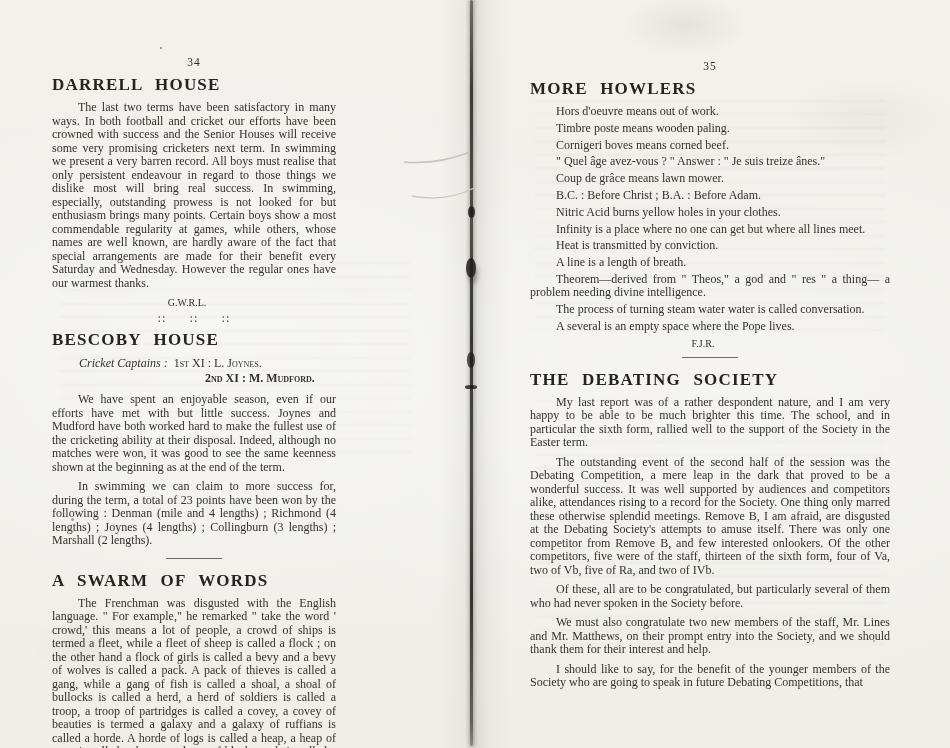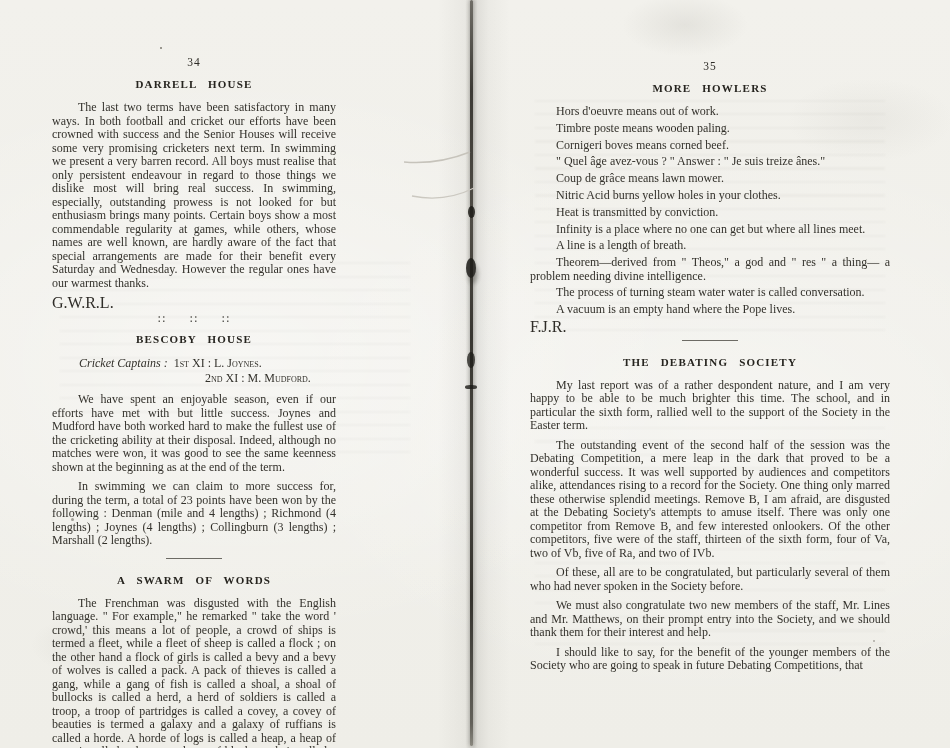"DARRELL HOUSE" h2.section-heading { font-size: 11px -> 17px; text-align: center -> none }
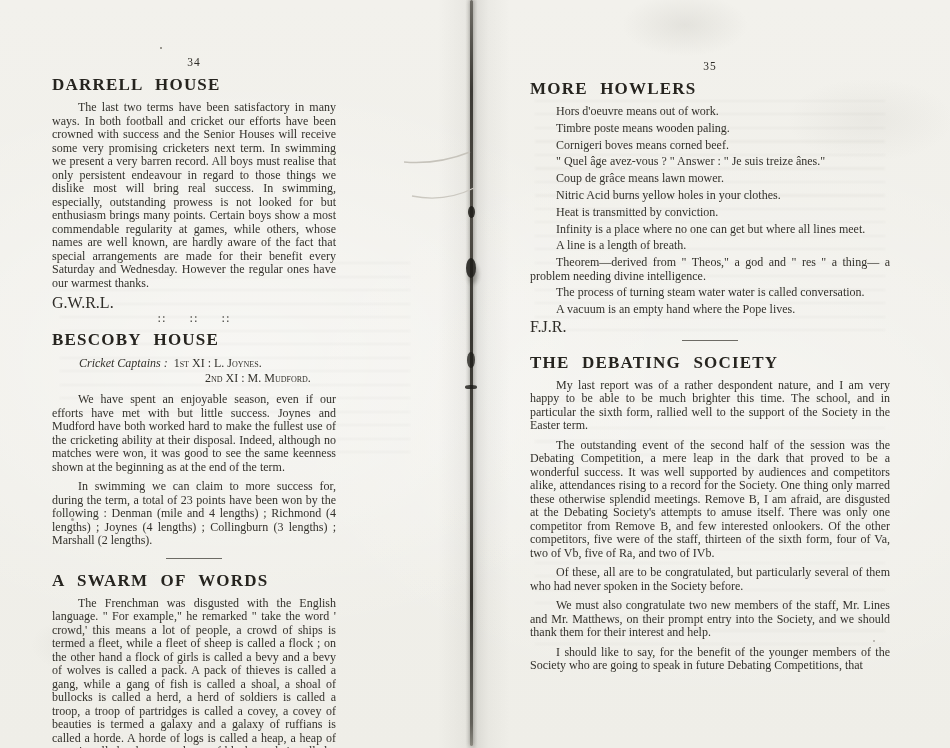"B.C. : Before Christ ;" p.howler { html: none -> <p>B.C. : Before Christ ; B.A. : Before Adam.</p> }
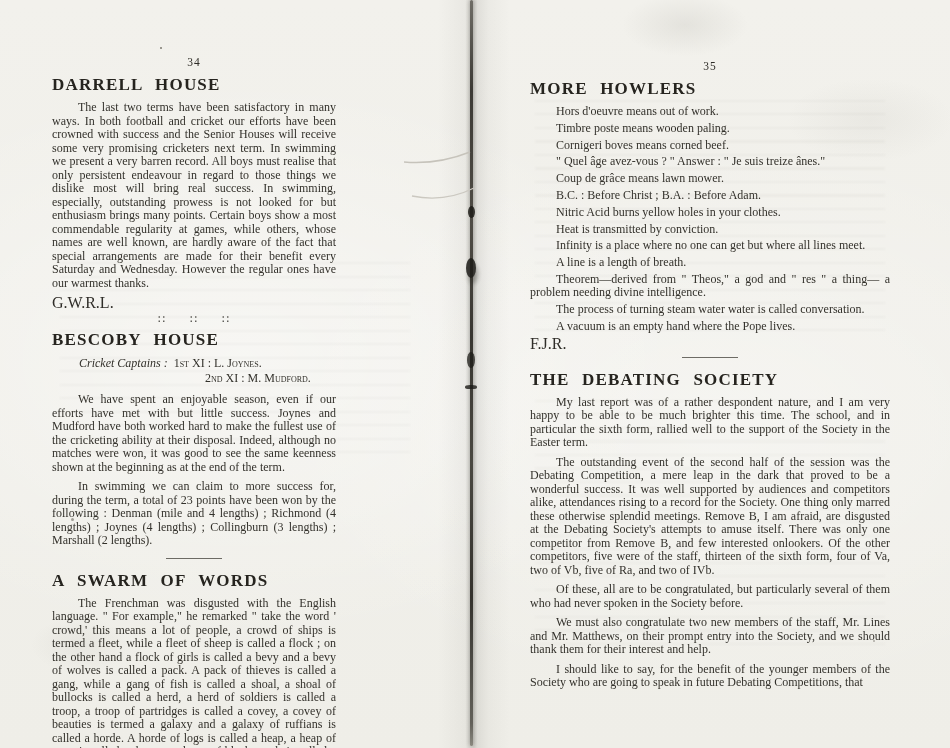"Heat is transmitted by conviction." p.howler { order: before "Infinity is a place where" -> after "Infinity is a place where" }
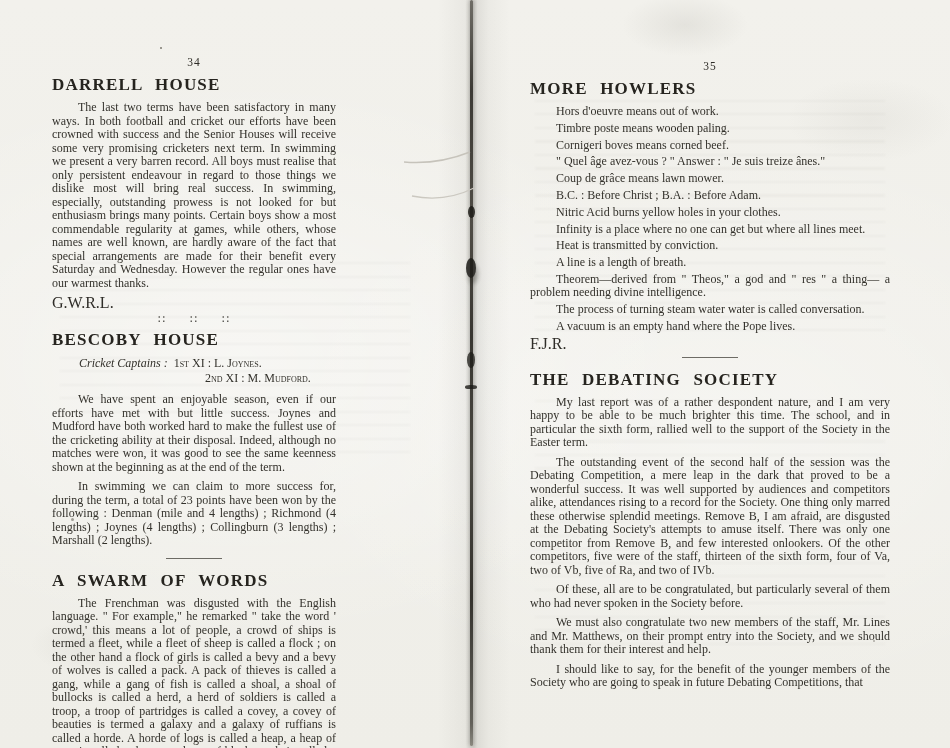"G.W.R.L." .sig { font-size: 16px -> 10px; text-align: left -> center }
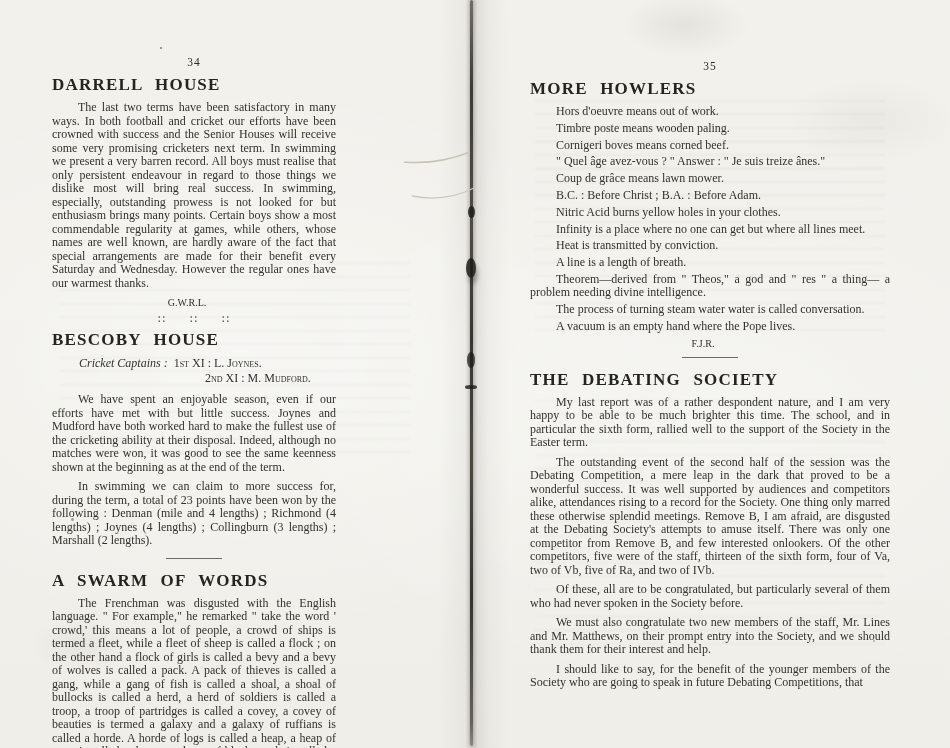"A vacuum is an empty" p.howler { text: vacuum is an empty hand -> several is an empty space }
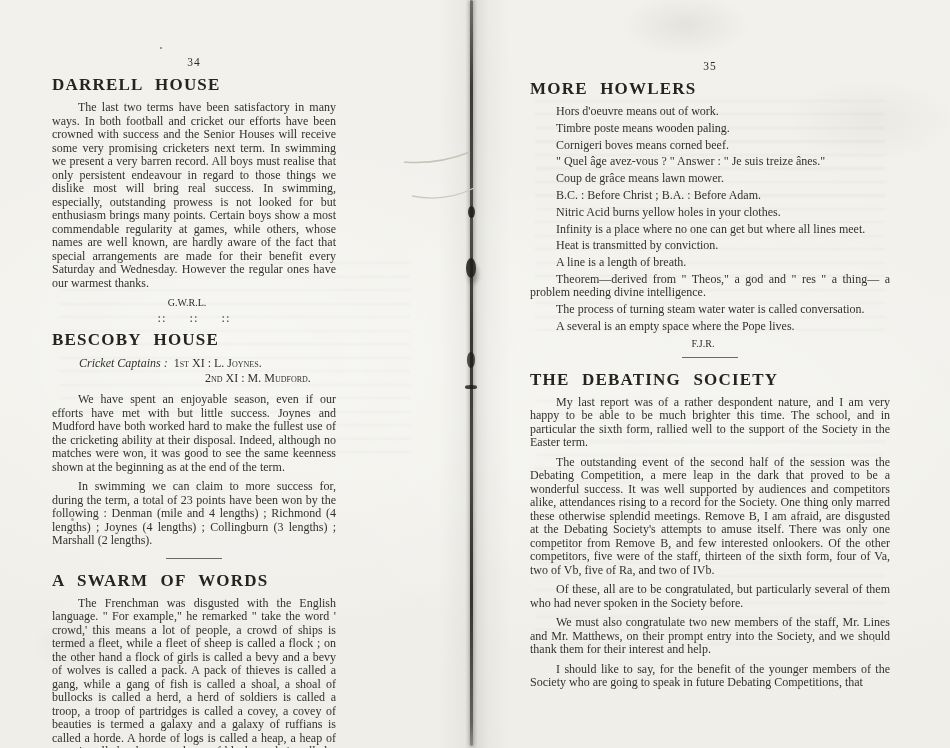"2nd XI : M. Mudford." .captains .line2 { font-weight: none -> bold }
